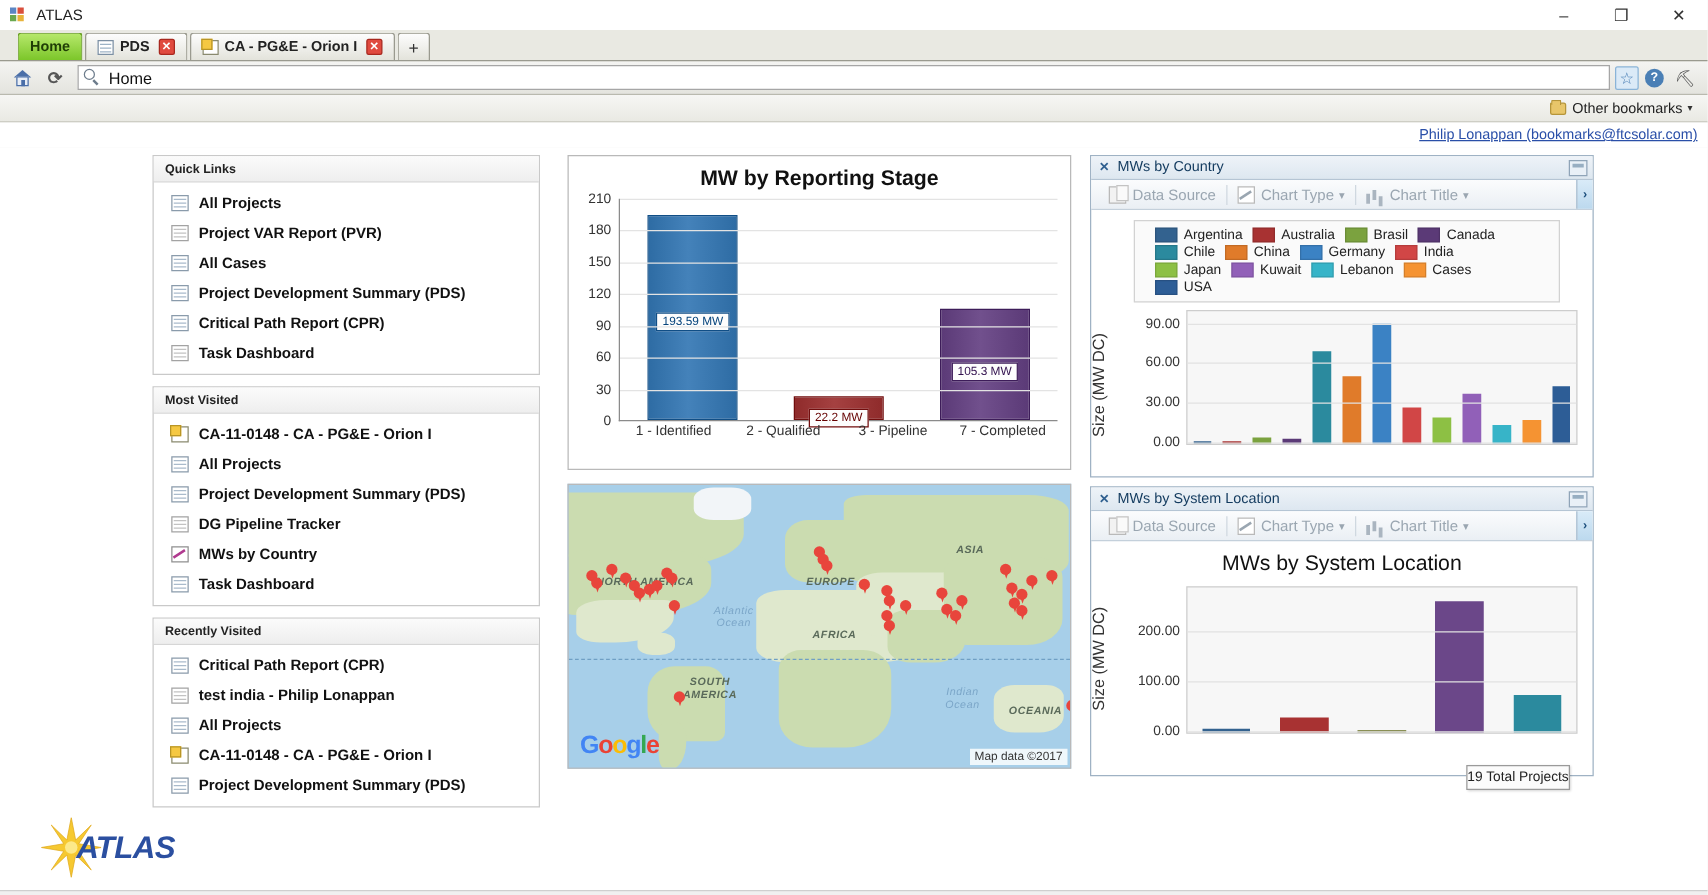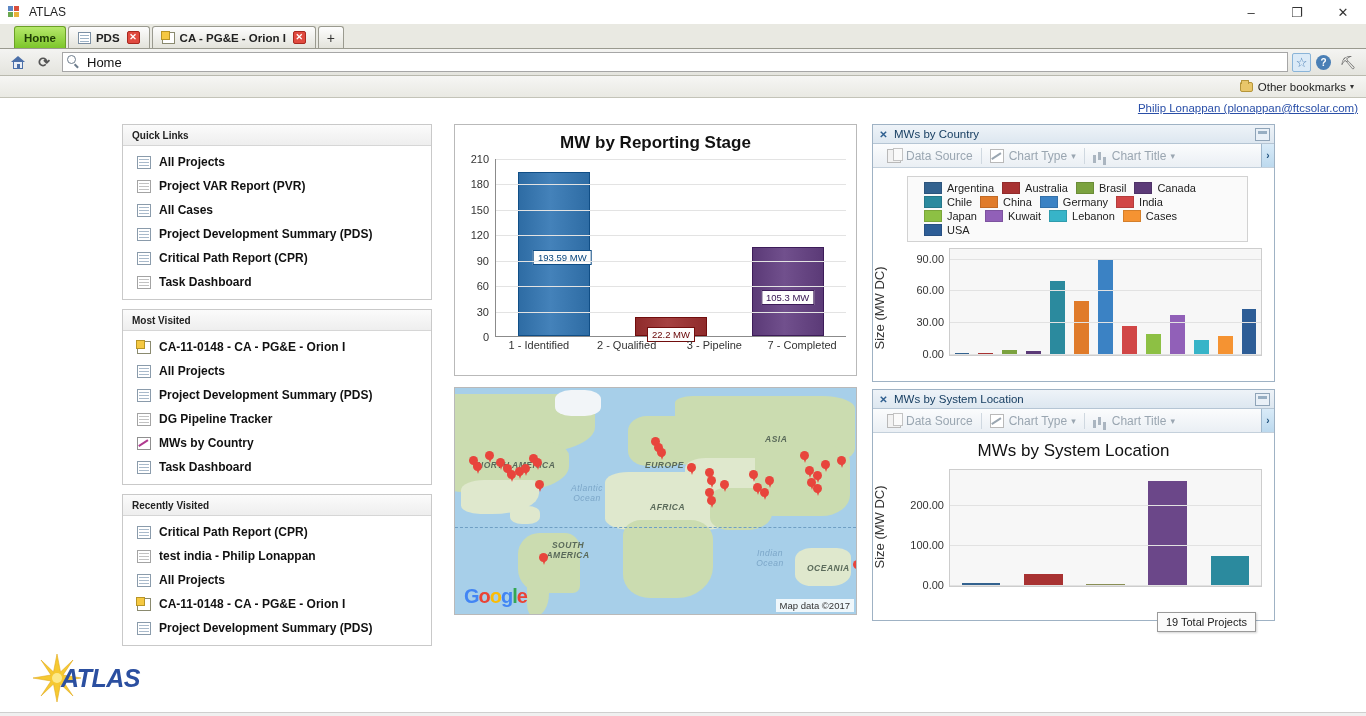"Philip Lonappan (plonappan@ftcsolar.com)" a.userlink { text: plonappan@ftcsolar.com -> bookmarks@ftcsolar.com }
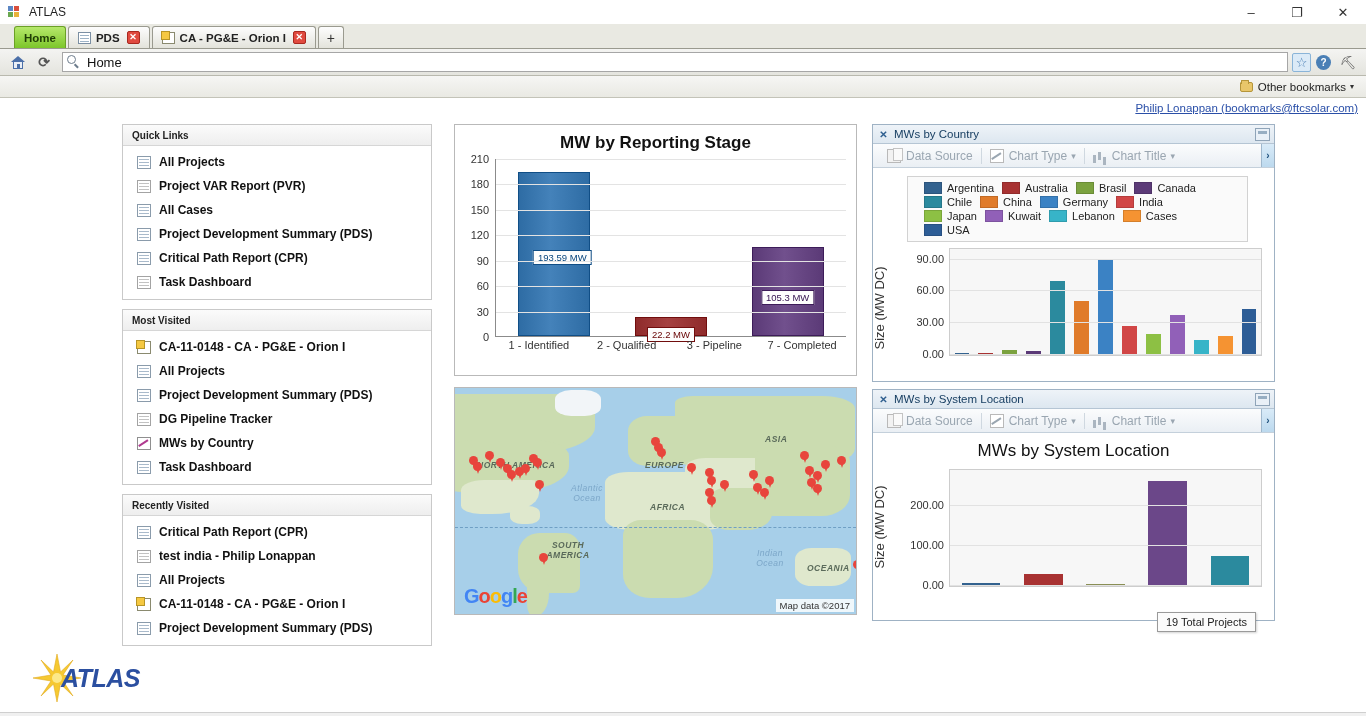"193.59 MW" div.rs-lbl { margin-left: 8px -> none }
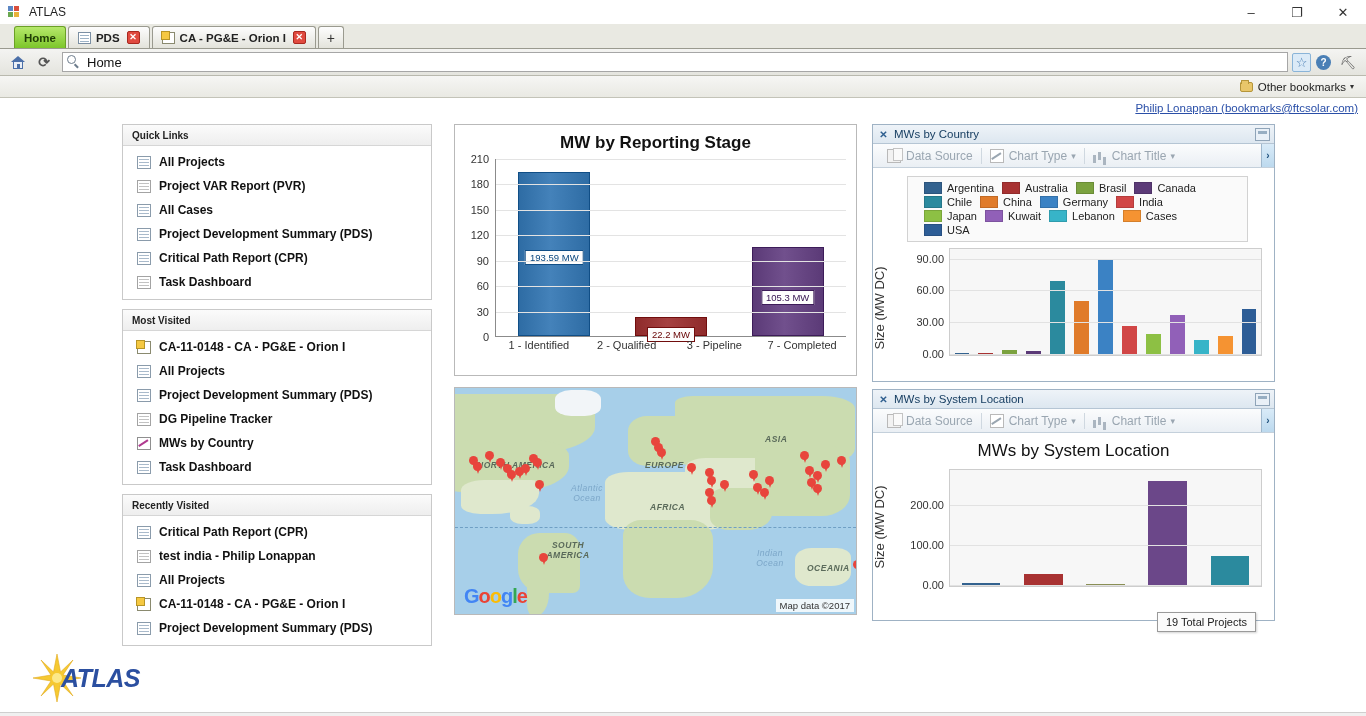"19 Total Projects" .tooltip { padding: 3px 8px -> 3px 0 }
